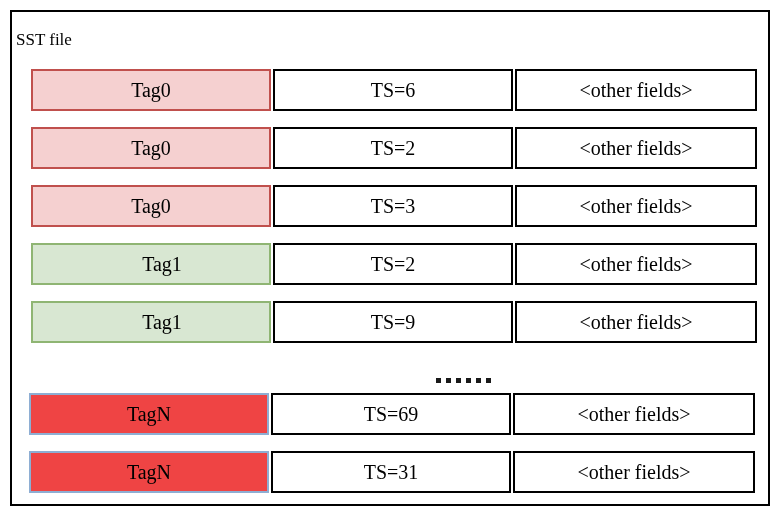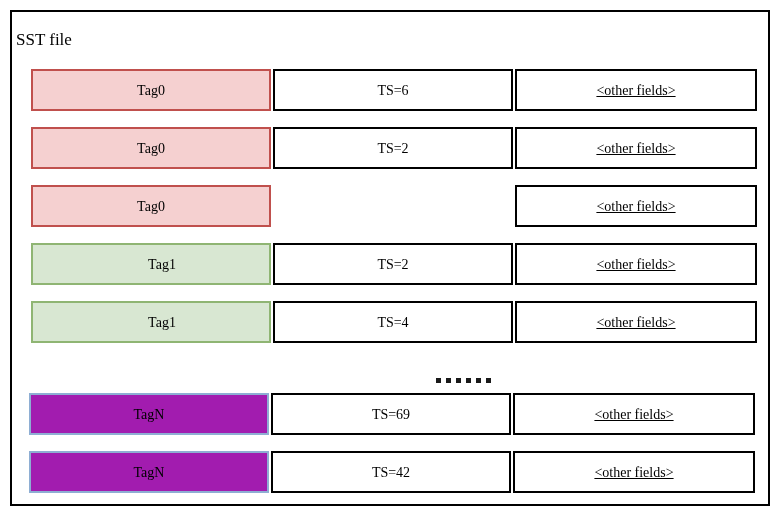"Tag0" .cell { font-size: 14px -> 20px }
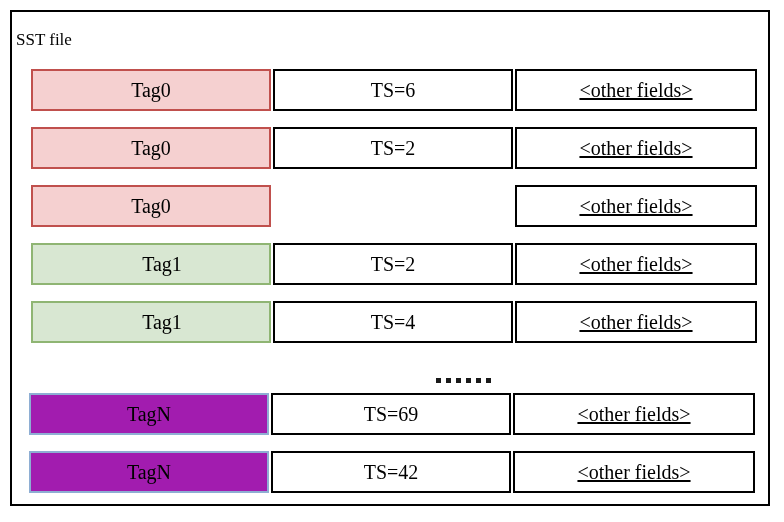"<other fields>" .cell-other { text-decoration: underline -> none }
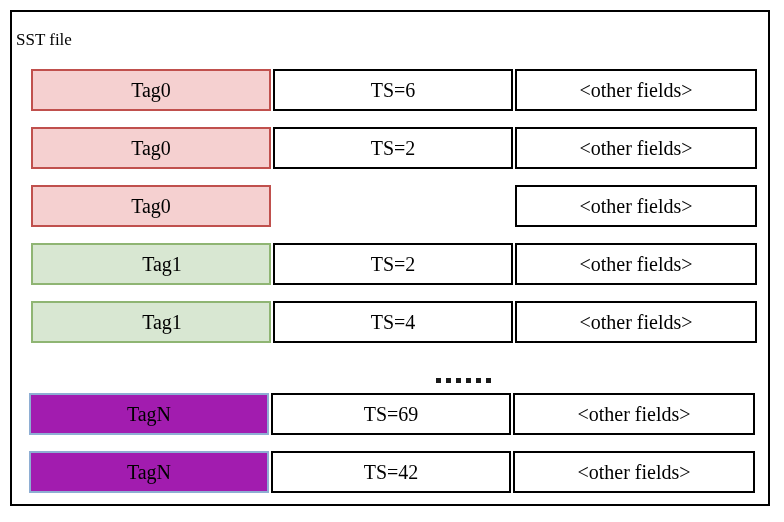"TS=3" div.cell { html: none -> <div>TS=3</div> }
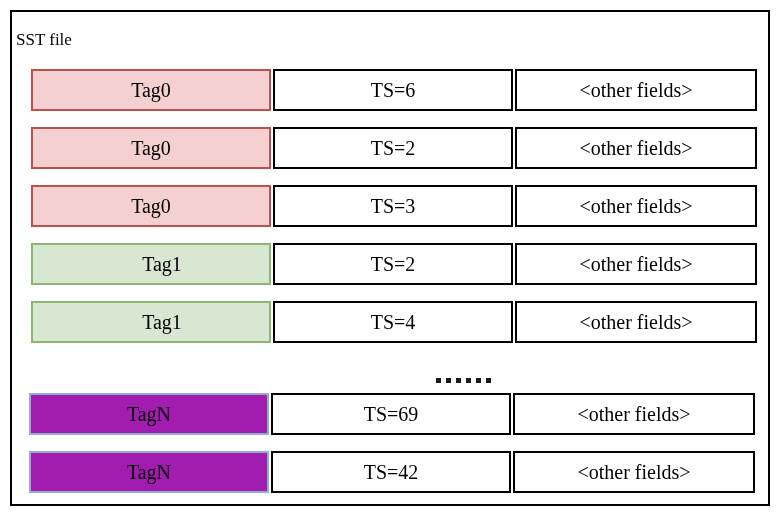"TS=4" div.cell { text: 4 -> 9 }
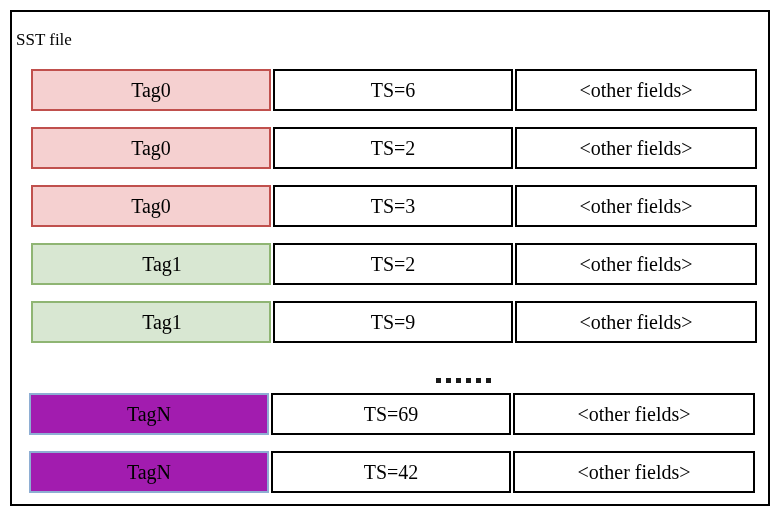"TagN" .cell-tag.tag-blue { background: #a21caf -> #ef4444 }
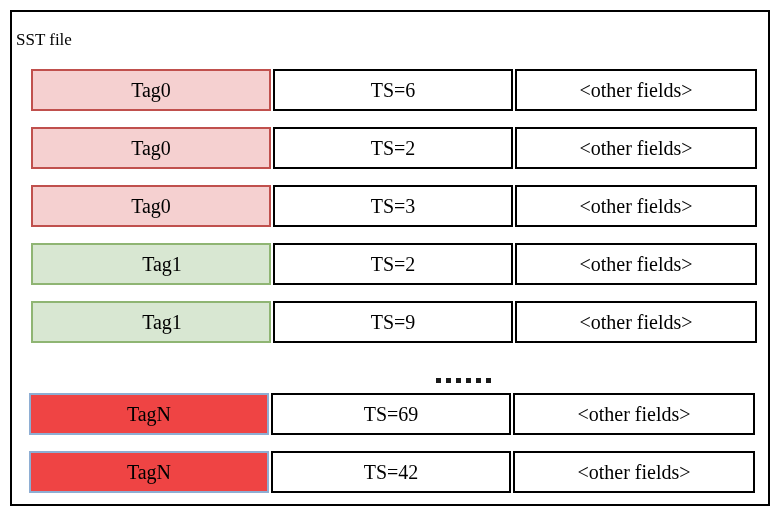"TS=42" div.cell { text: 42 -> 31 }
